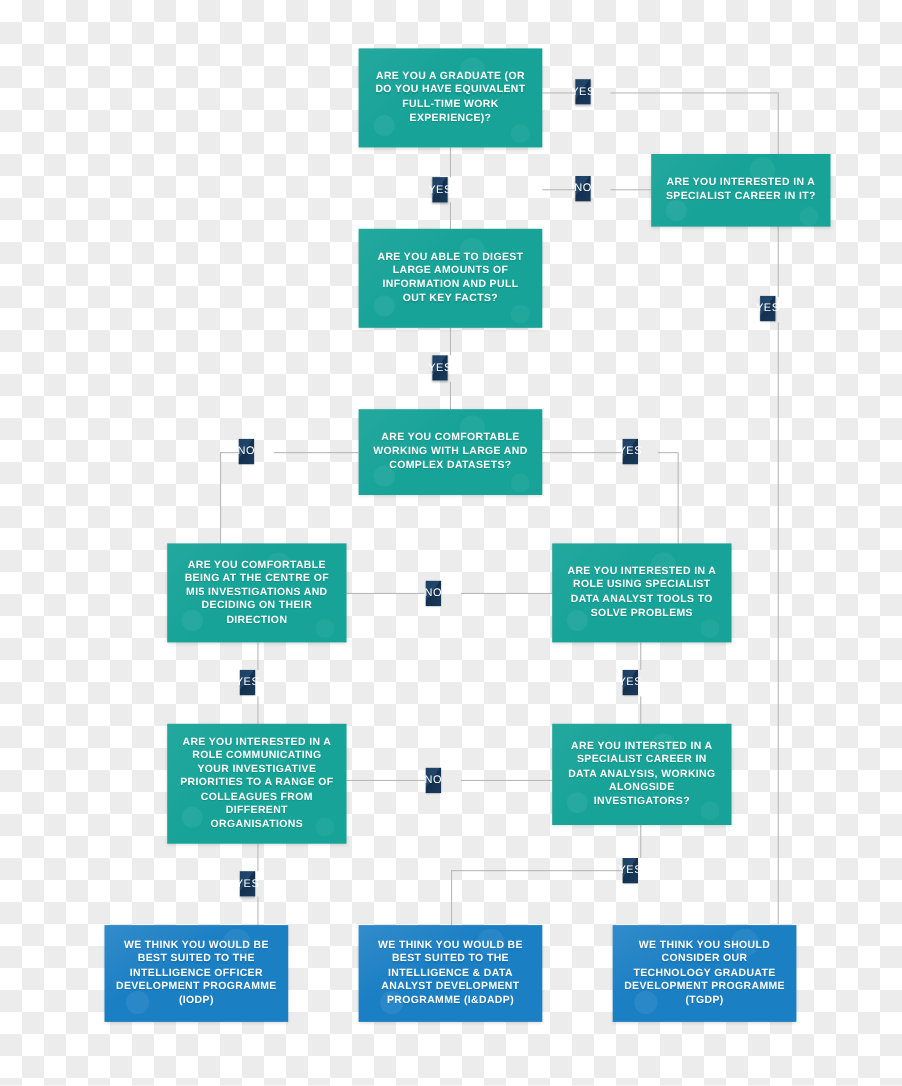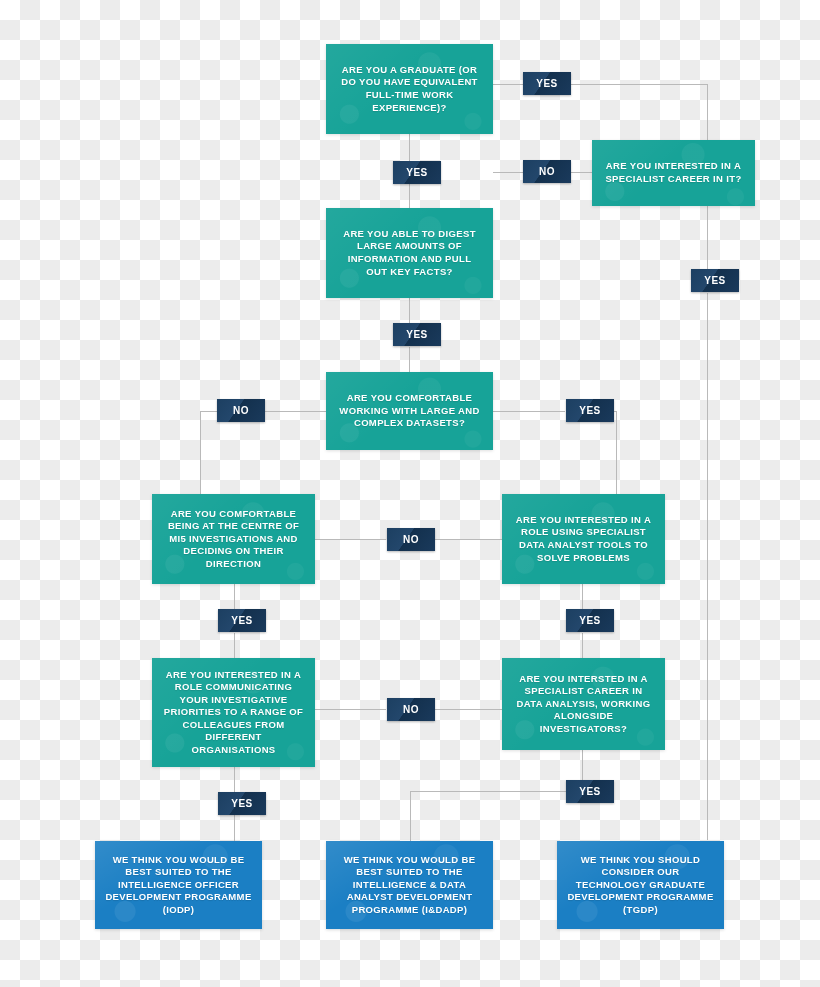"YES" .chip { font-weight: bold -> normal; width: 48px -> 14px }
